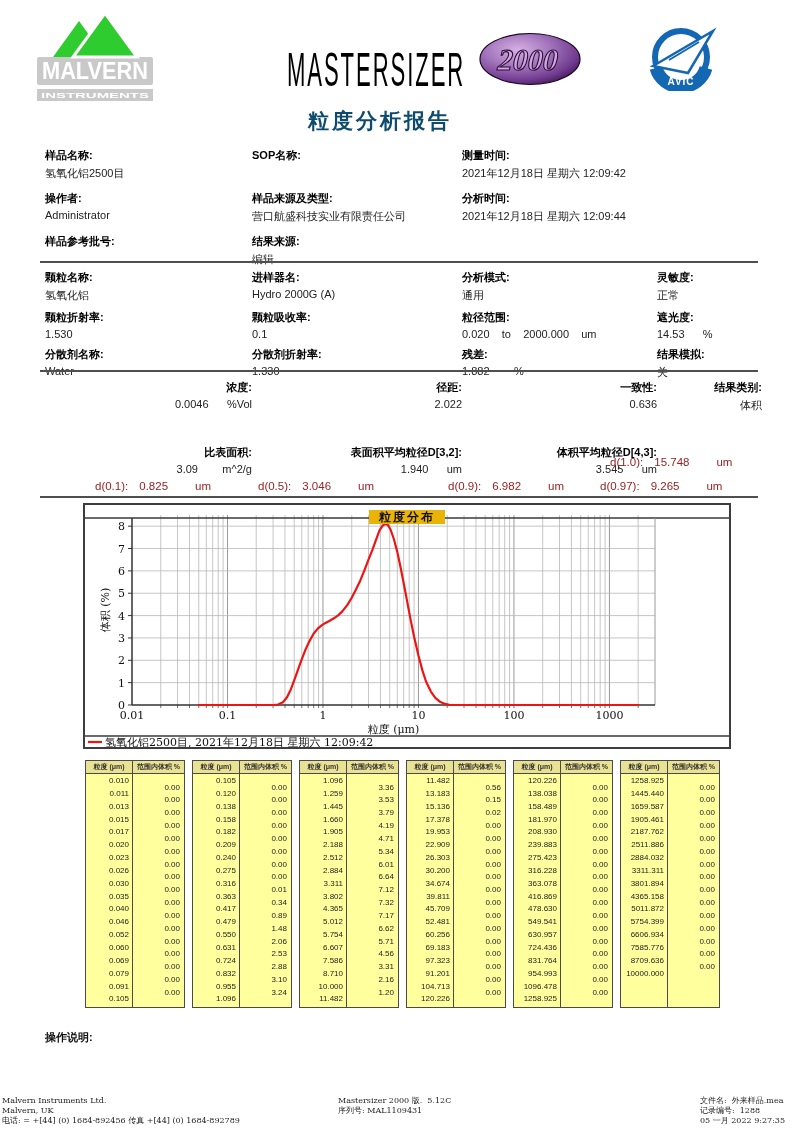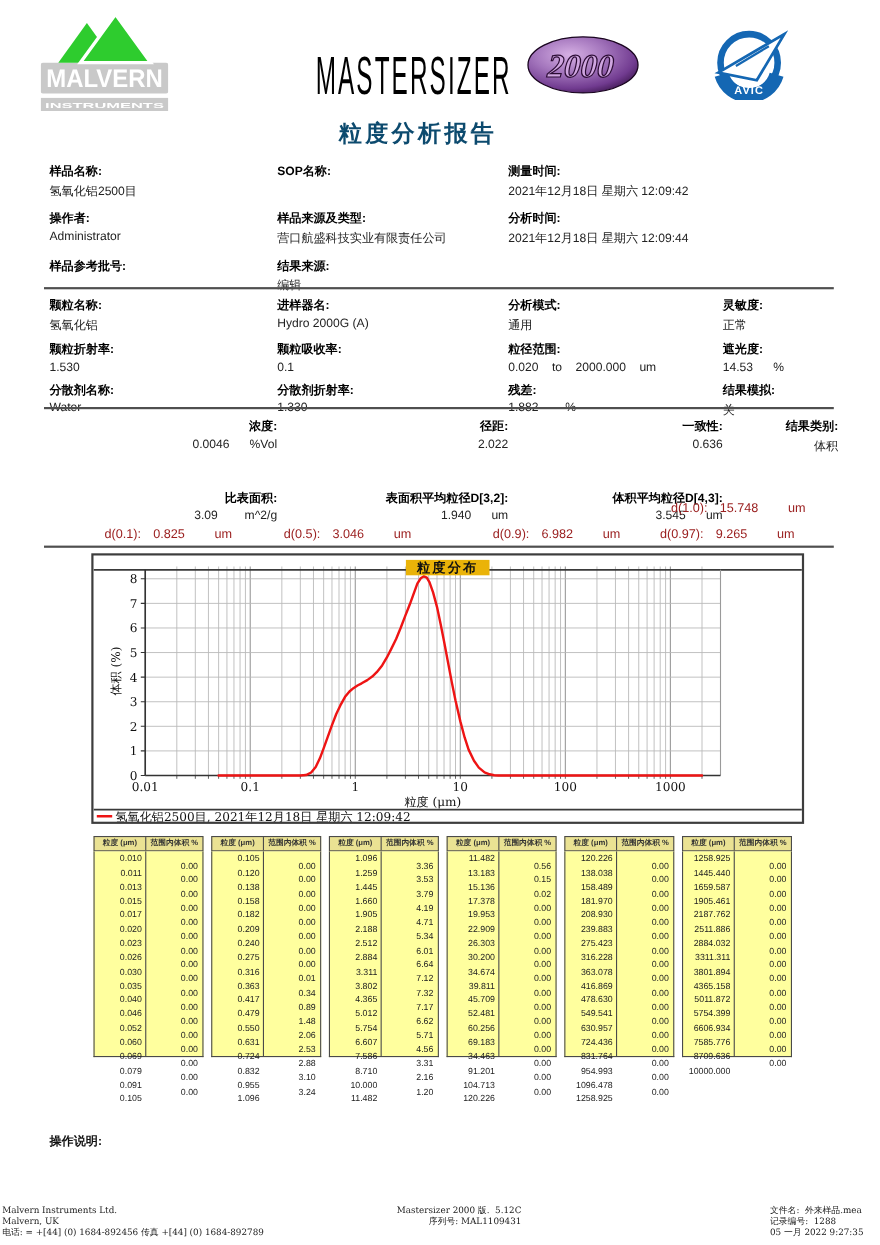"0.010" .ptable { height: 201px -> 248px }
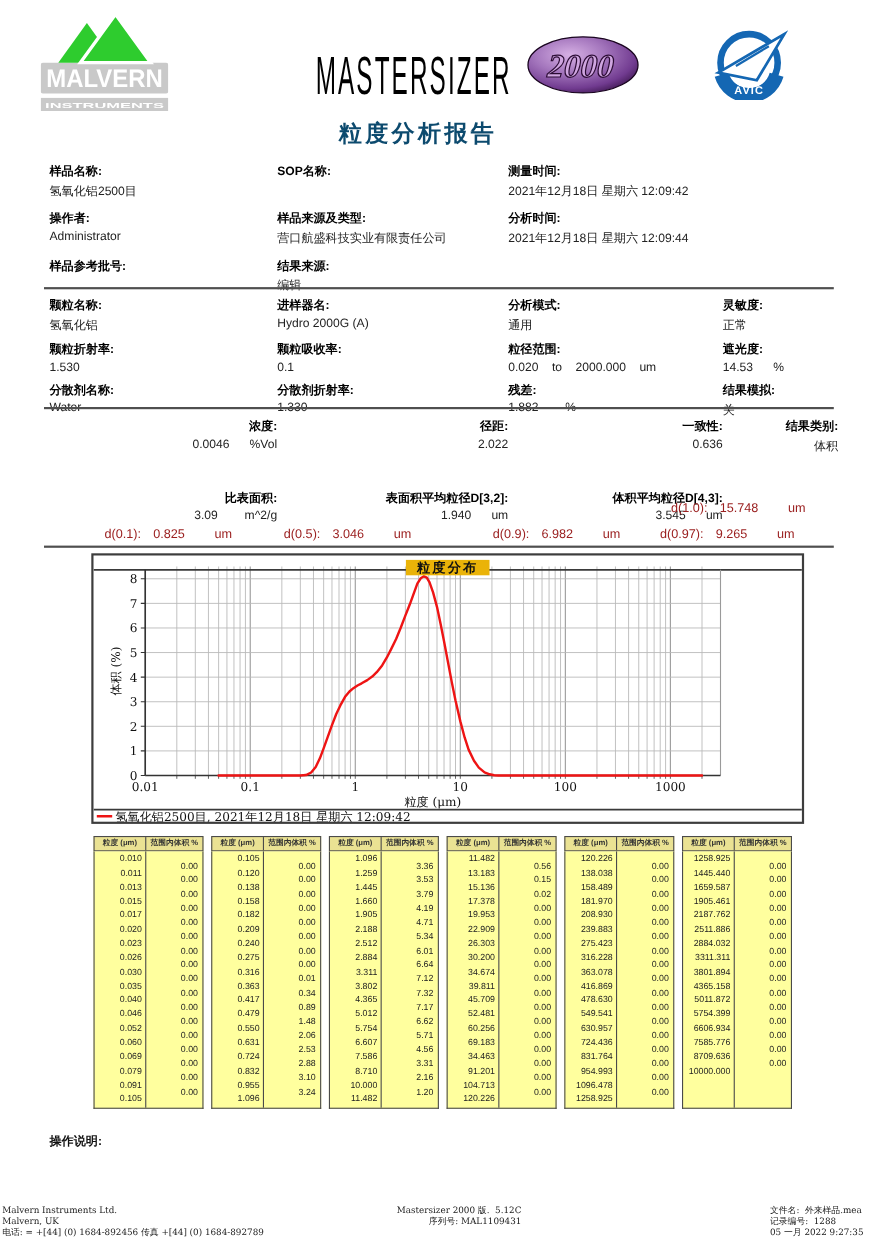"34.463" div { text: 34.463 -> 97.323 }
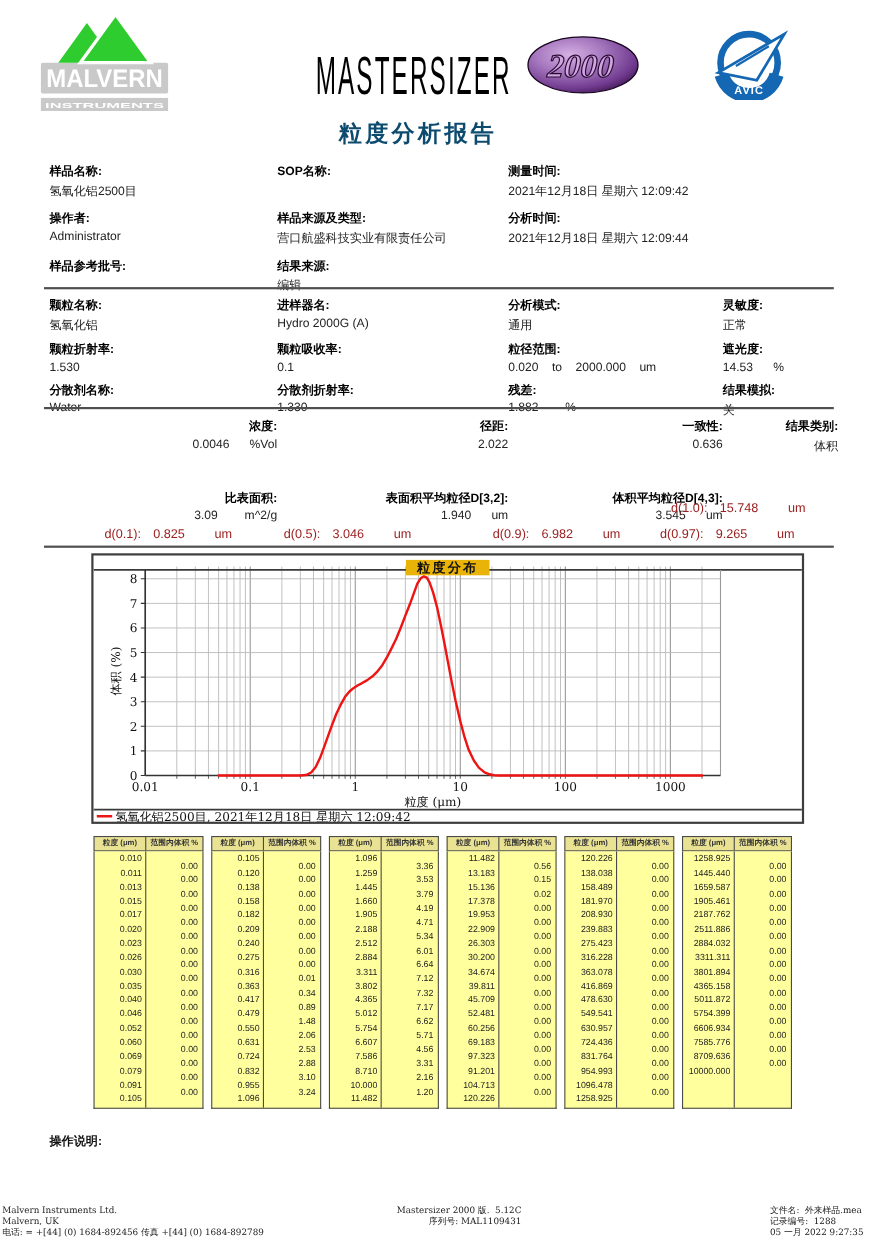"Mastersizer 2000 版. 5.12C" #f-center { text-align: right -> left }
